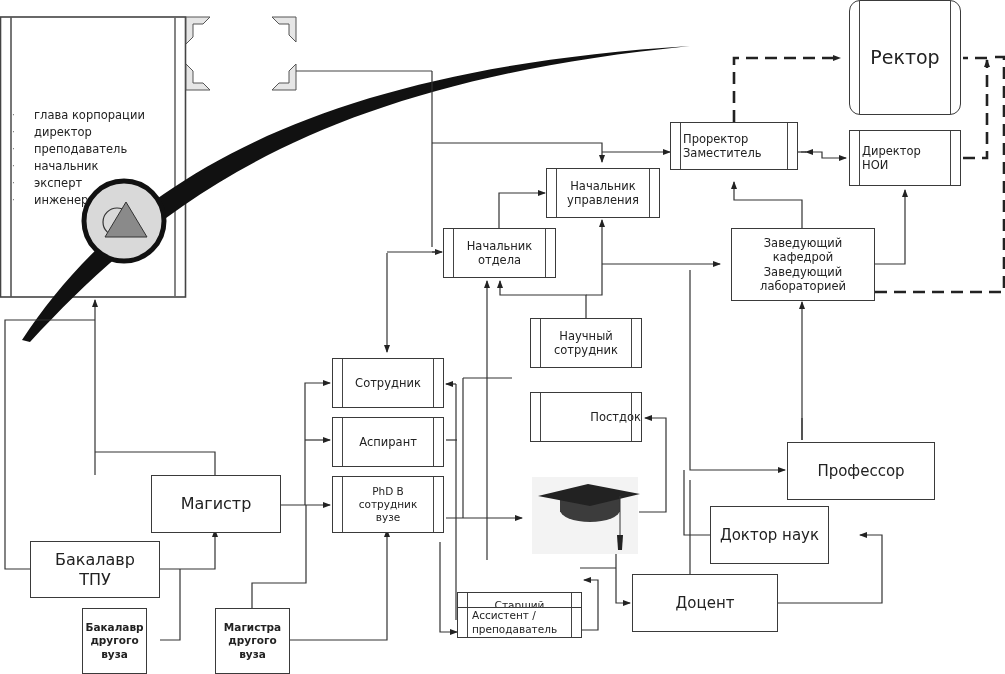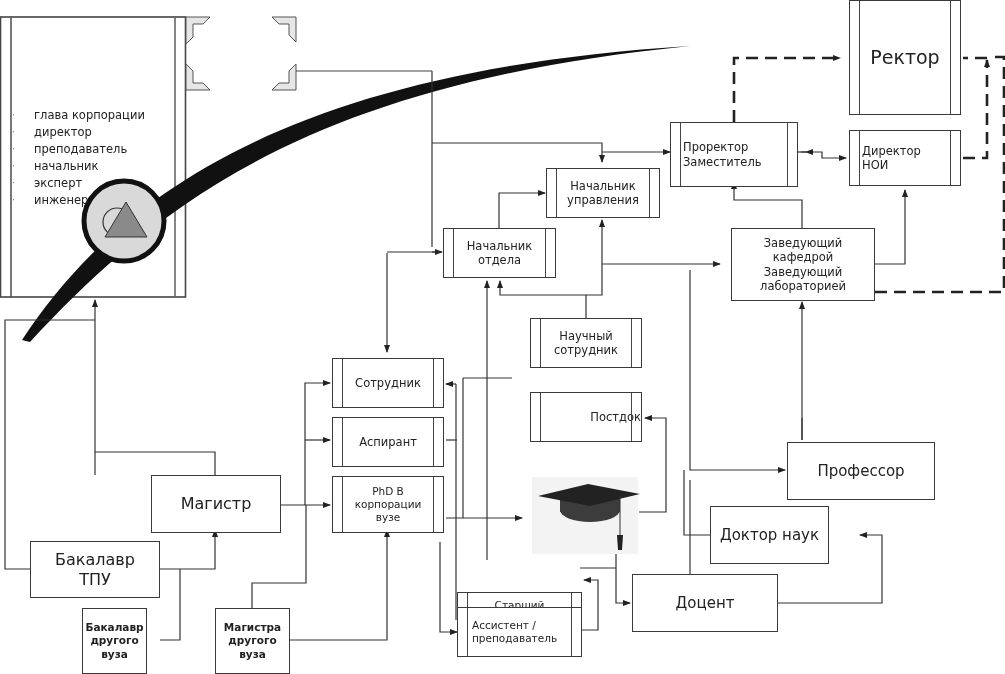"Ректор" div.box { border-radius: none -> 11px }
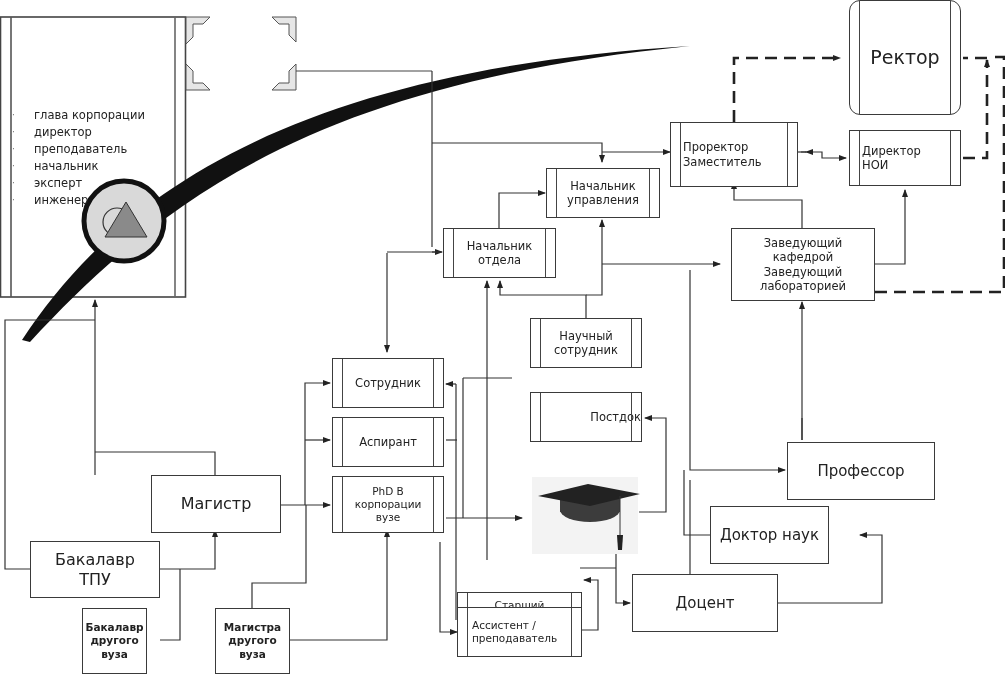"Проректор" div.box { height: 65px -> 48px }
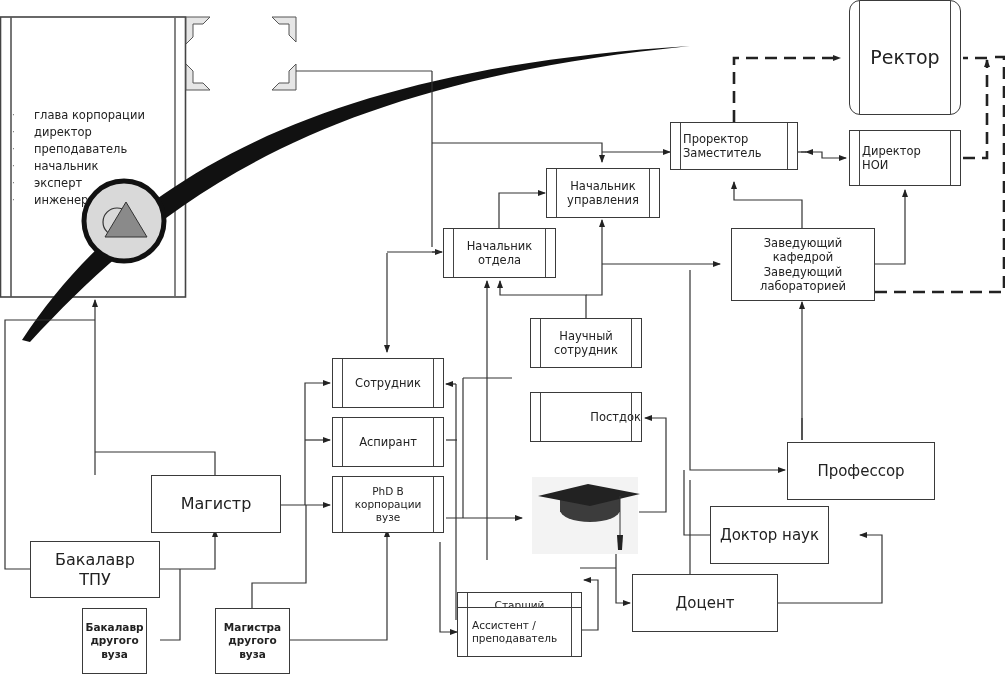"PhD В" span.lbl { text: корпорации -> сотрудник }
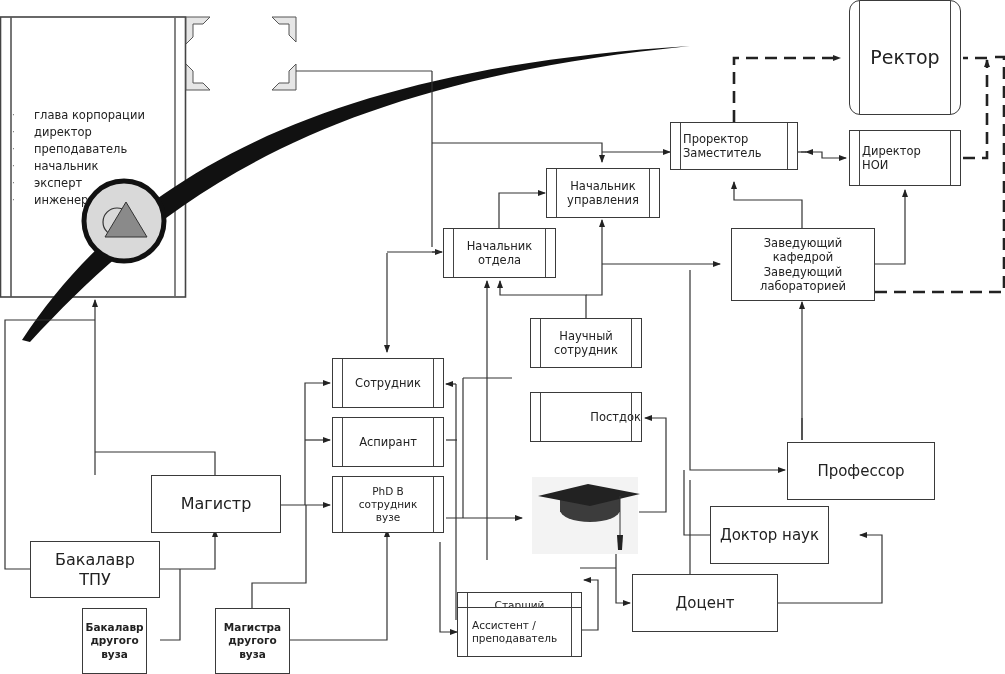"Ассистент /" div.box { height: 50px -> 31px }
